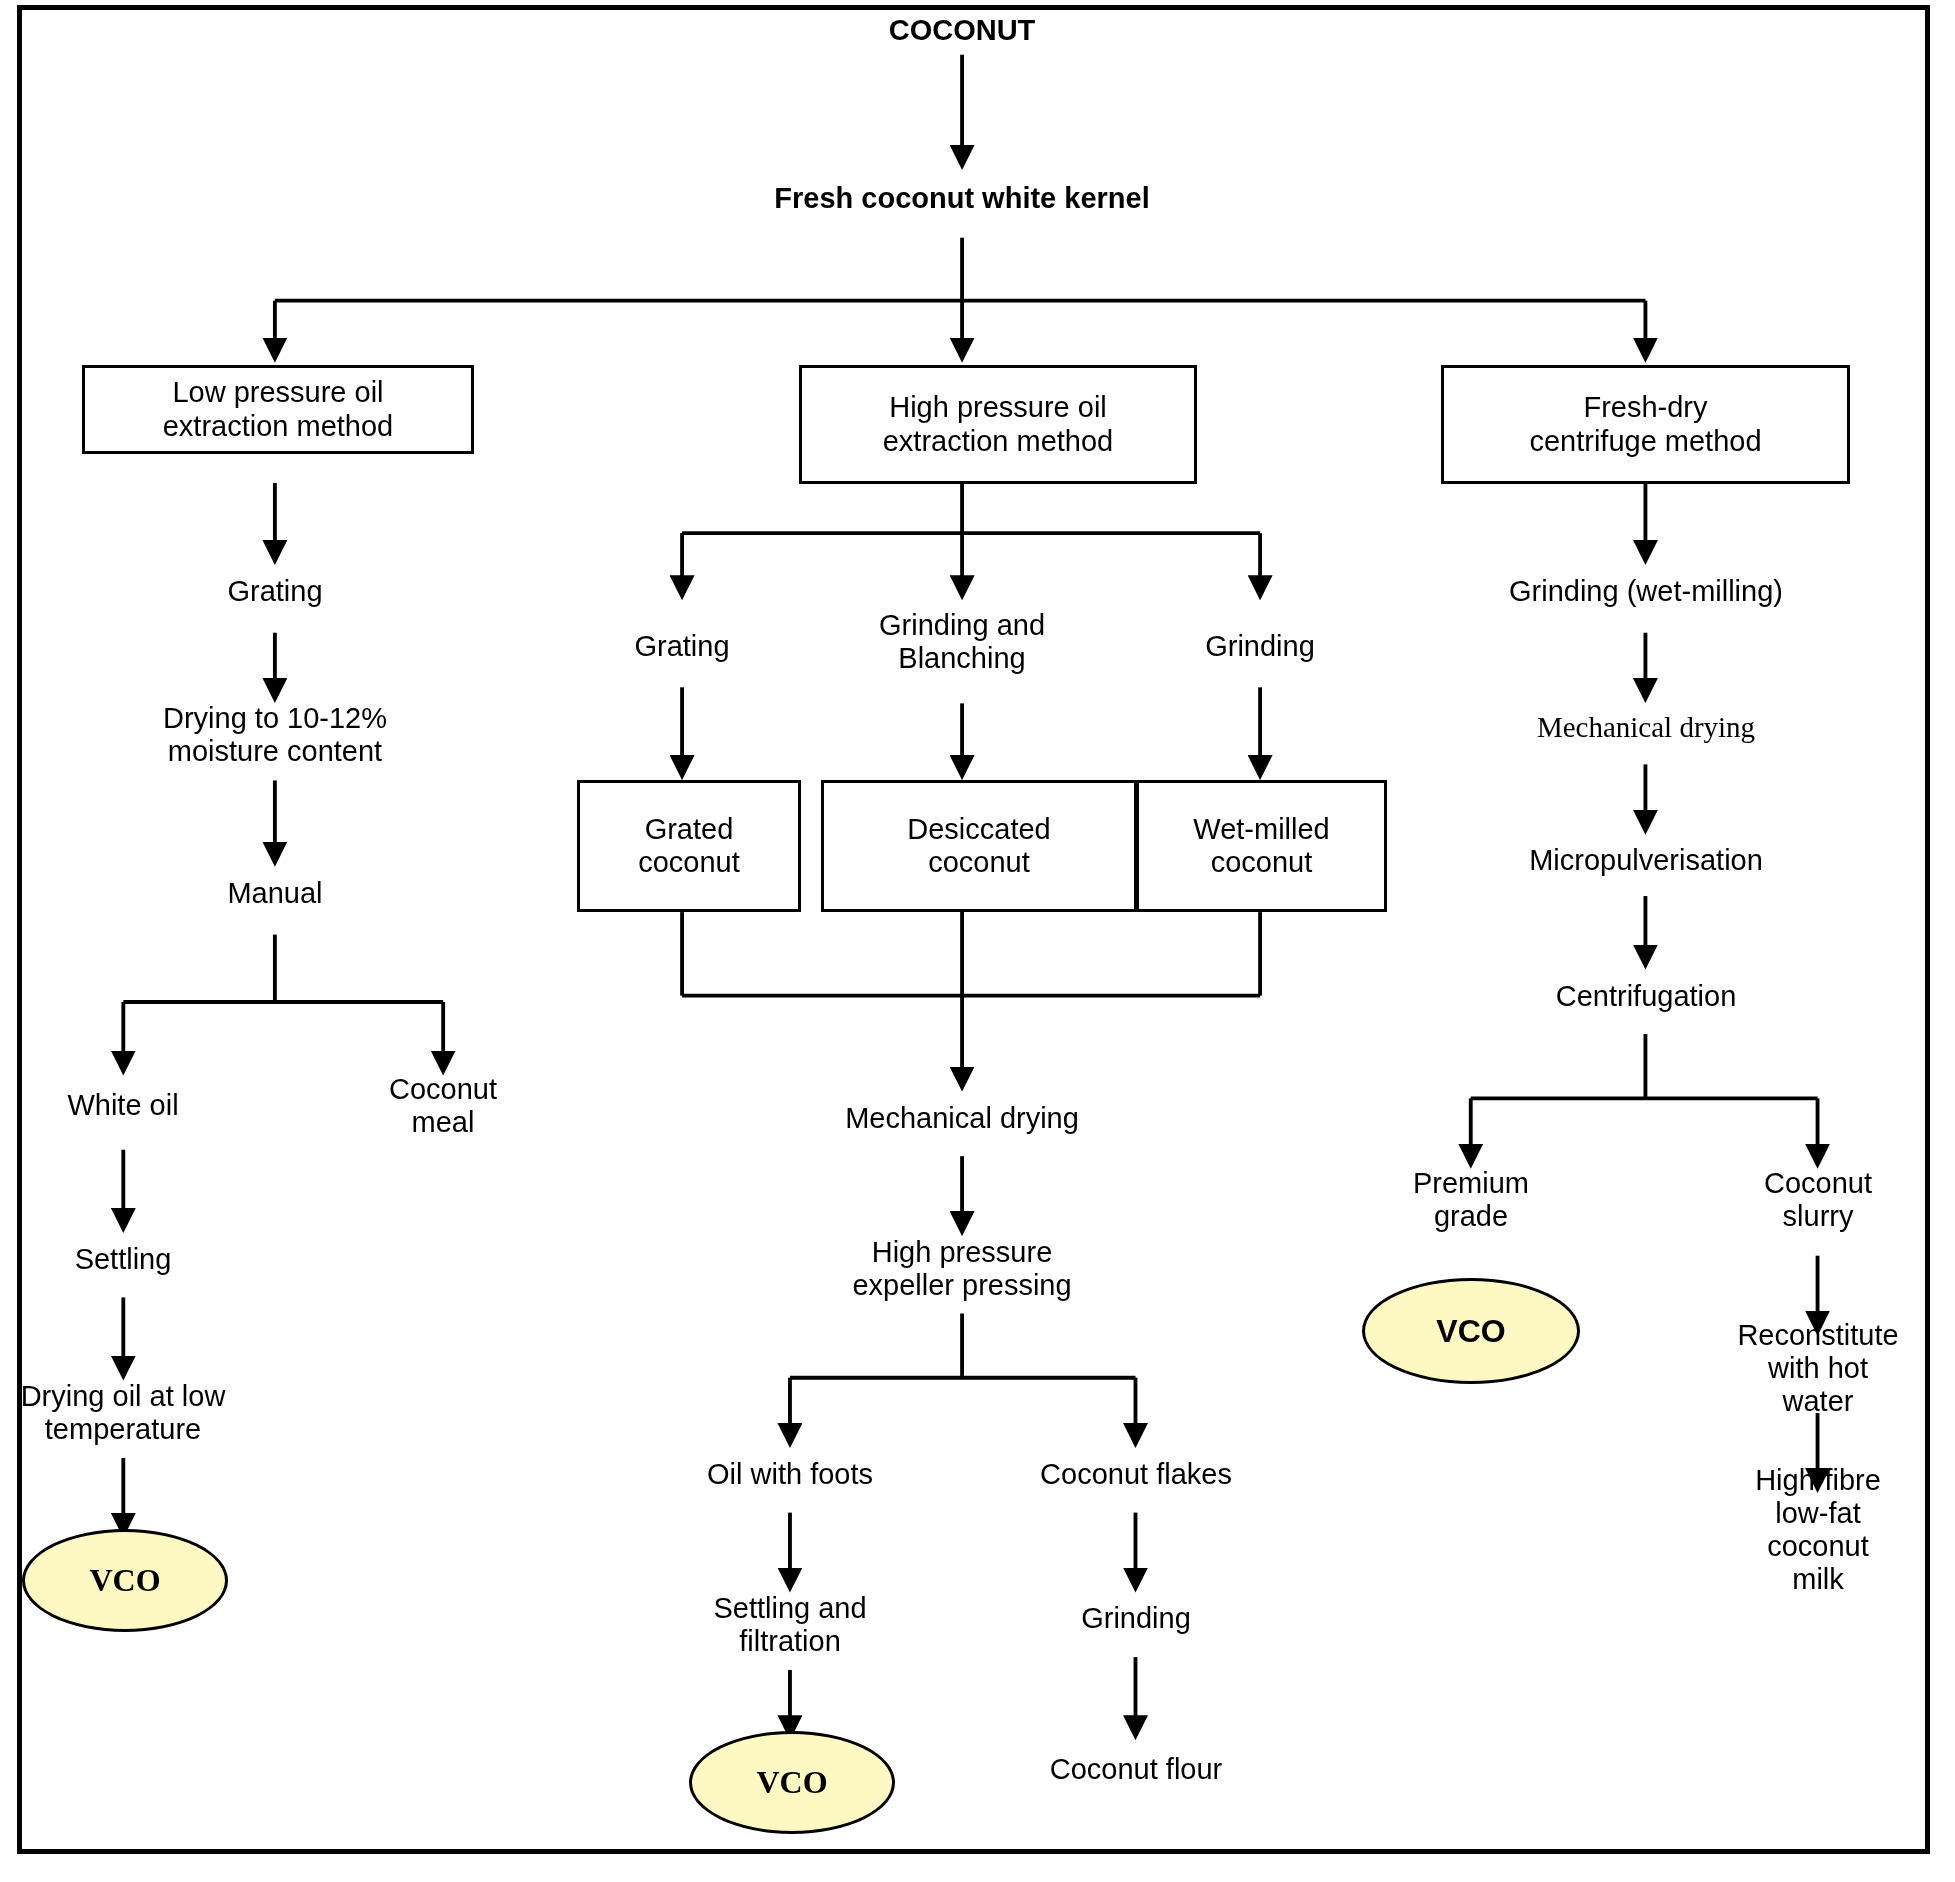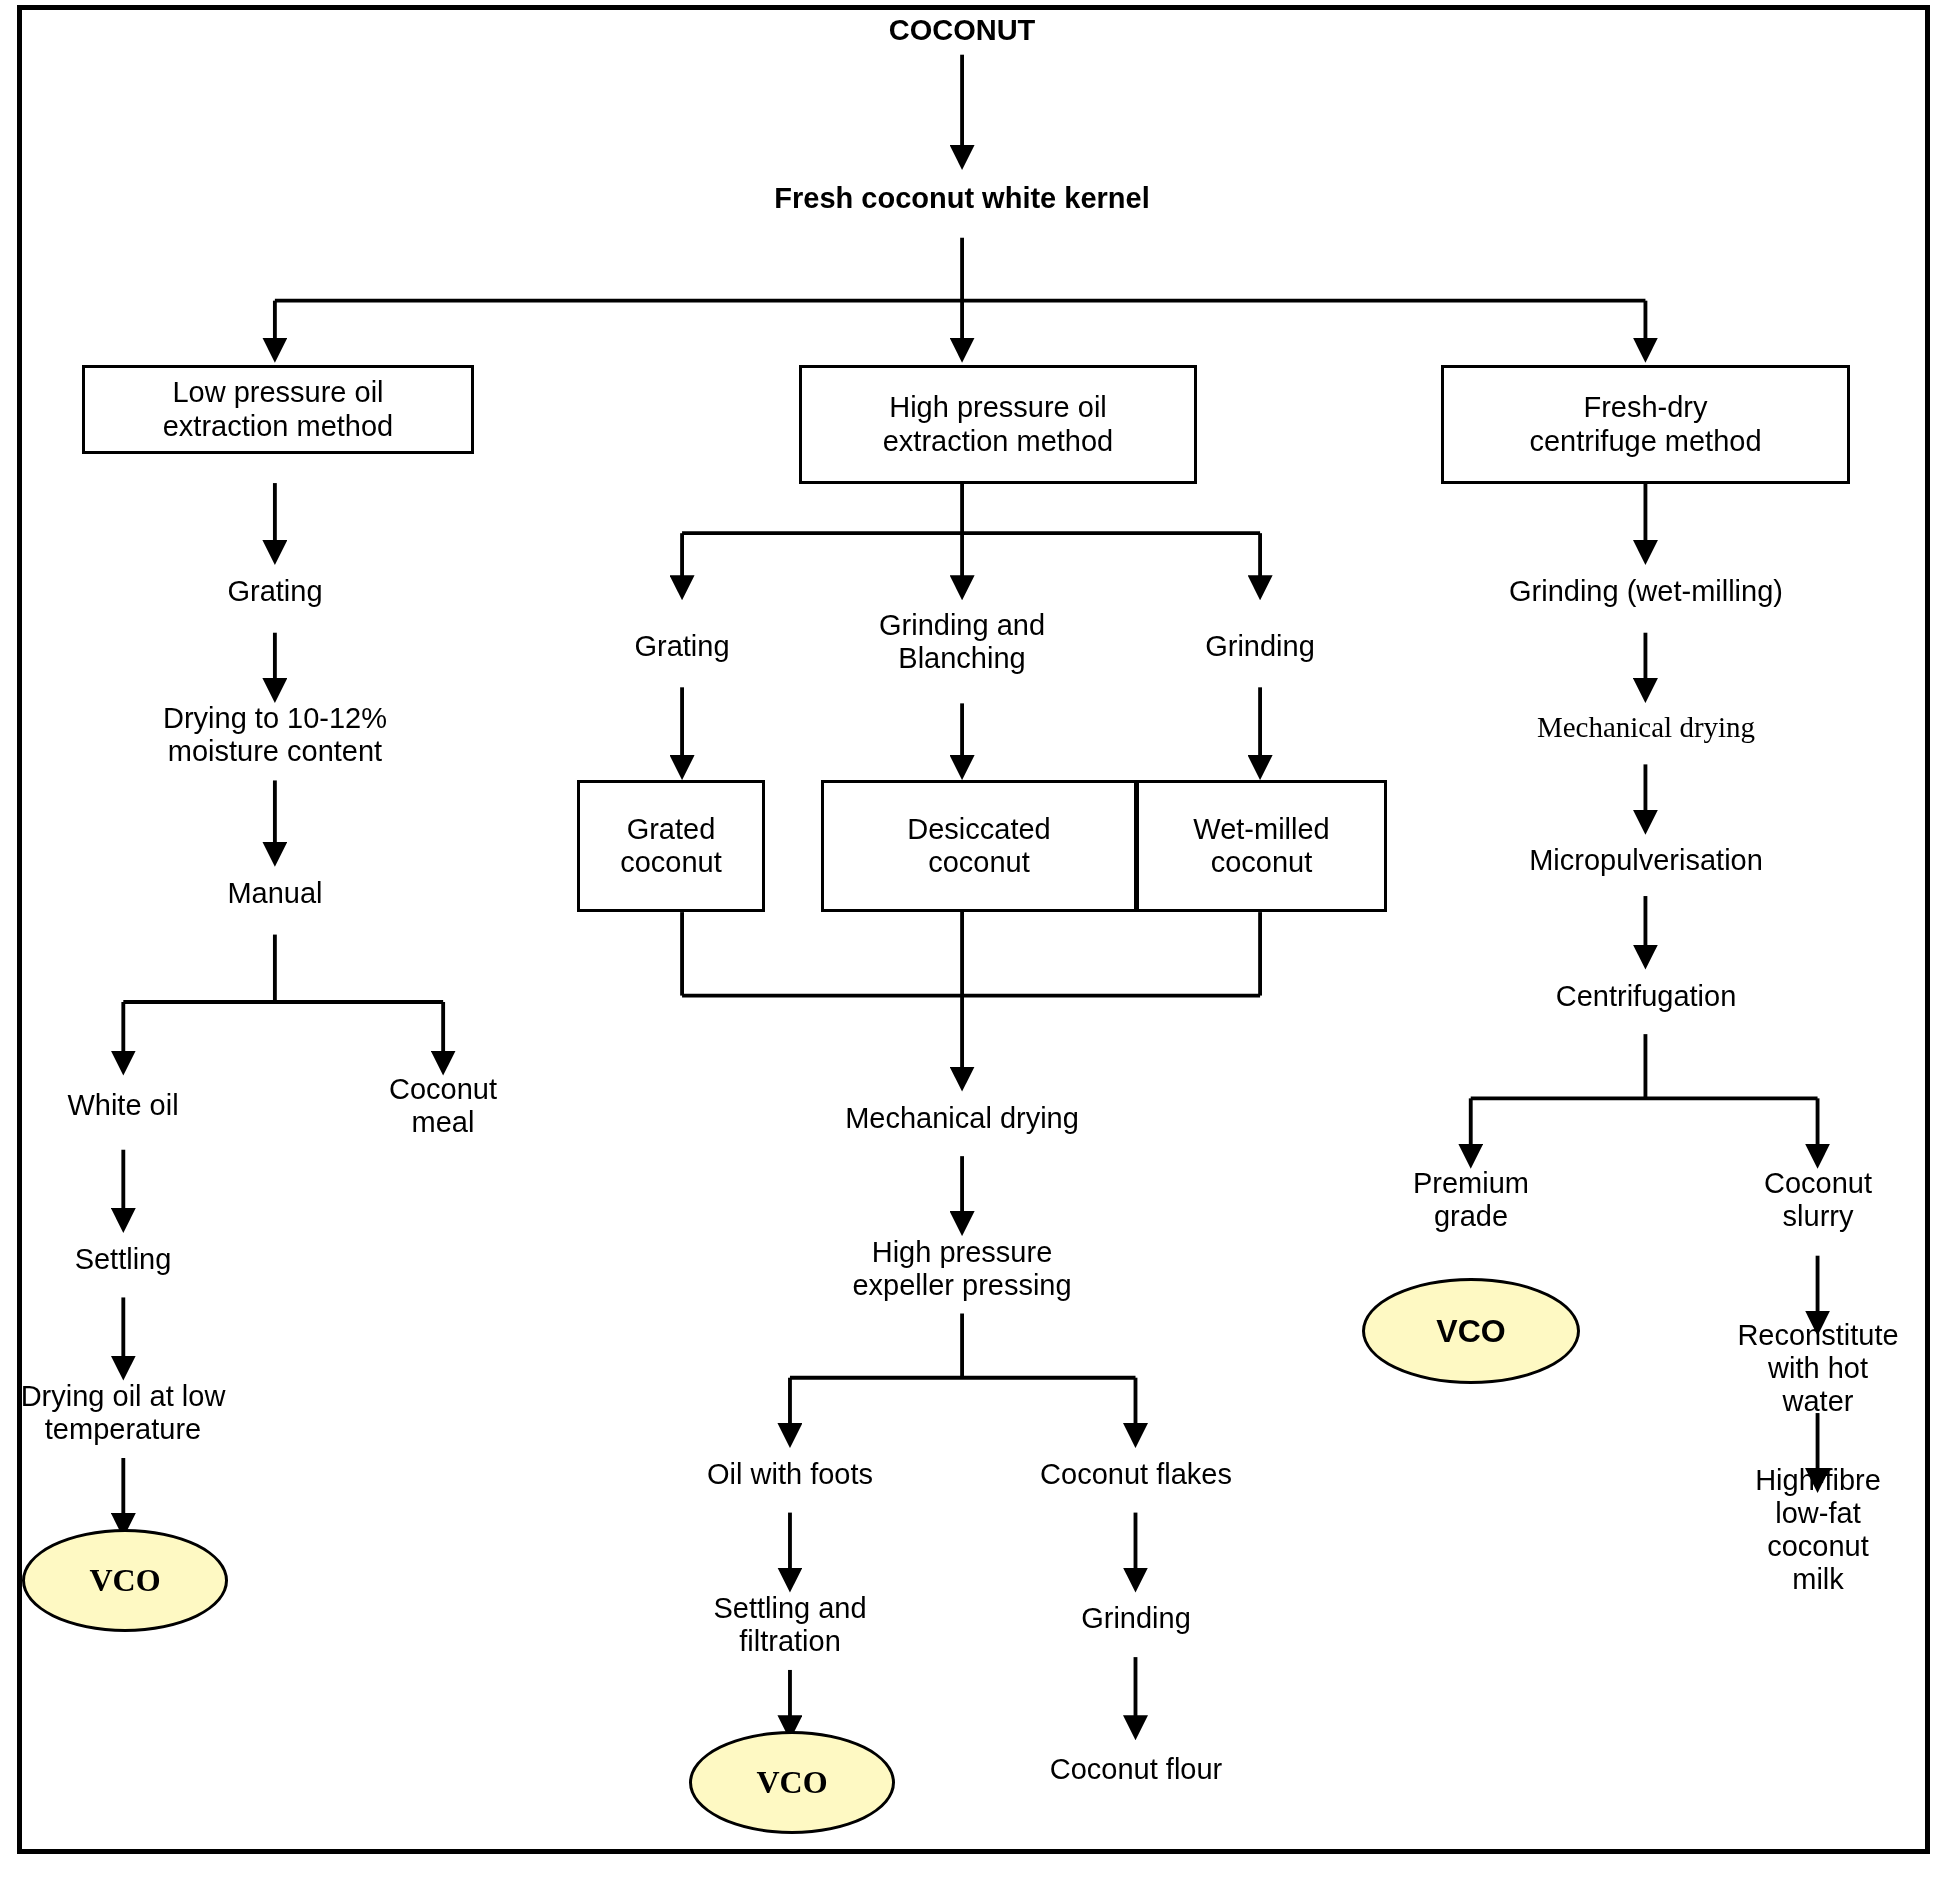"Grated" div.boxnode { width: 188px -> 224px }
